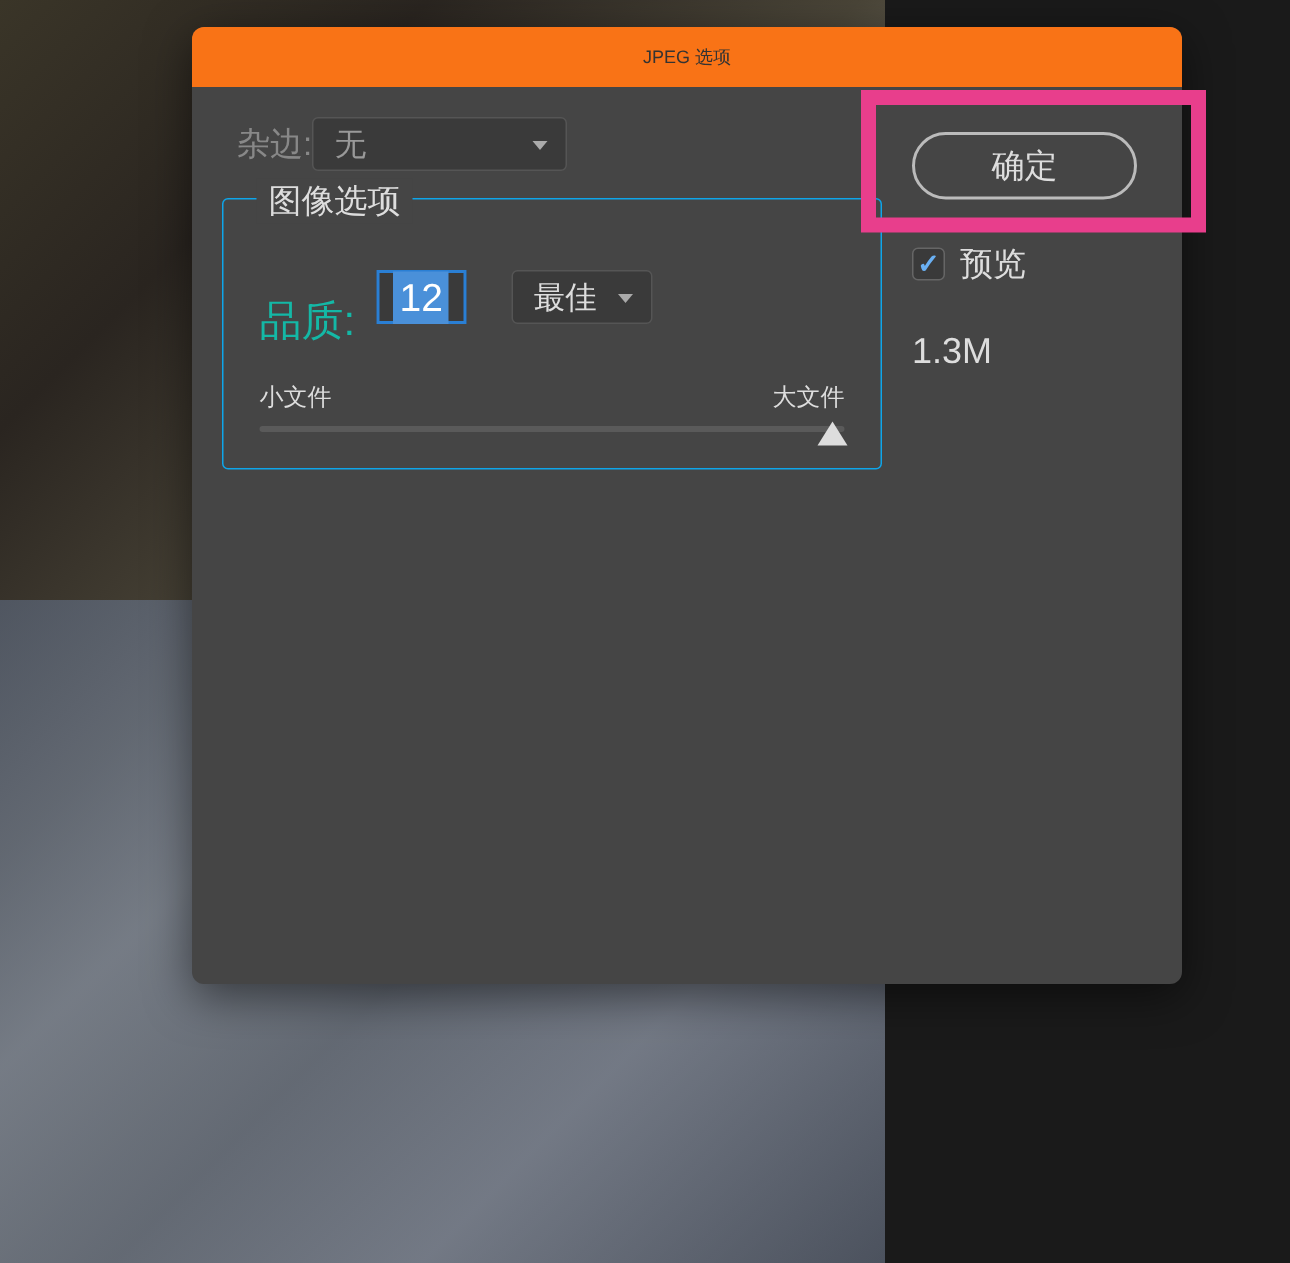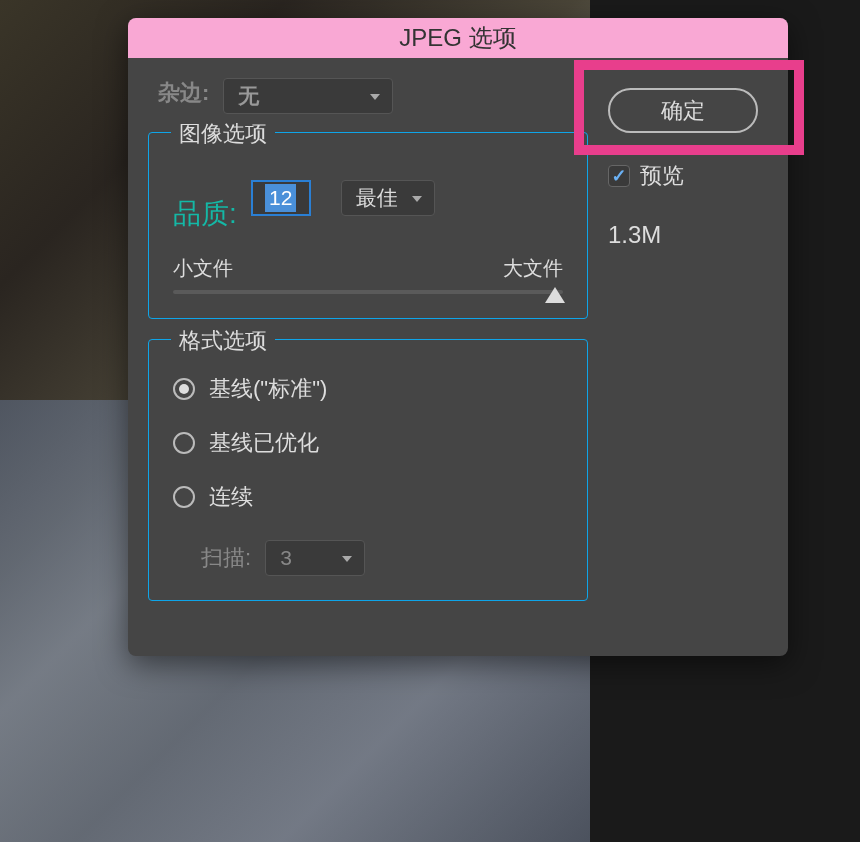"JPEG 选项" .dialog-titlebar { background: #f9a8d4 -> #f97316; font-size: 24px -> 12px }
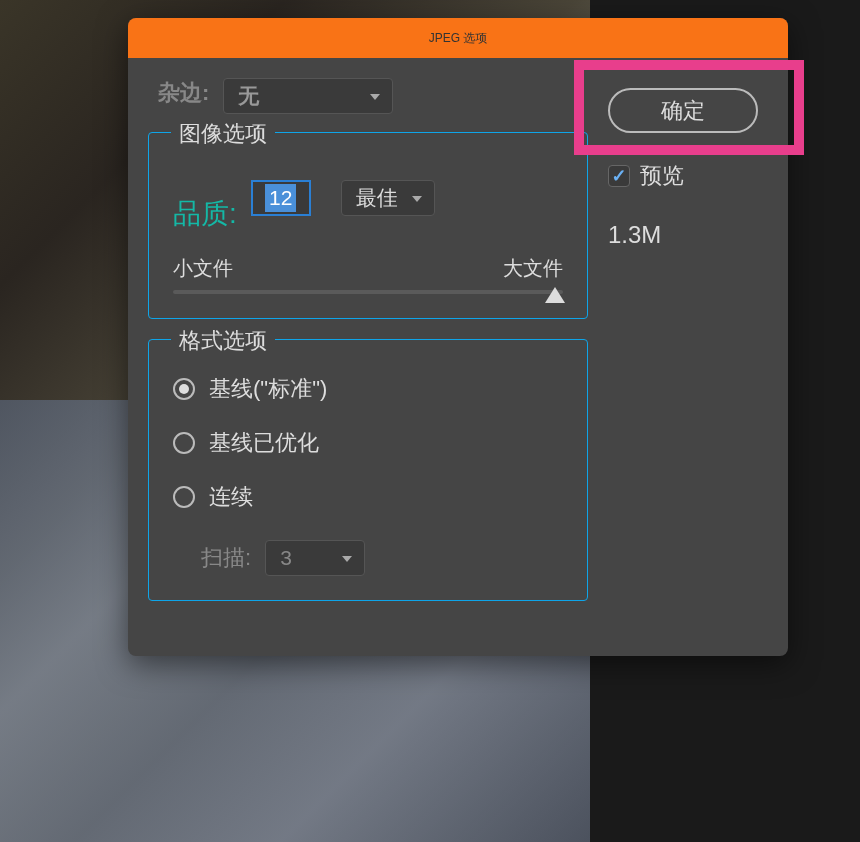"杂边:" .matte-row { align-items: flex-start -> center; font-weight: bold -> none; gap: 14px -> none }
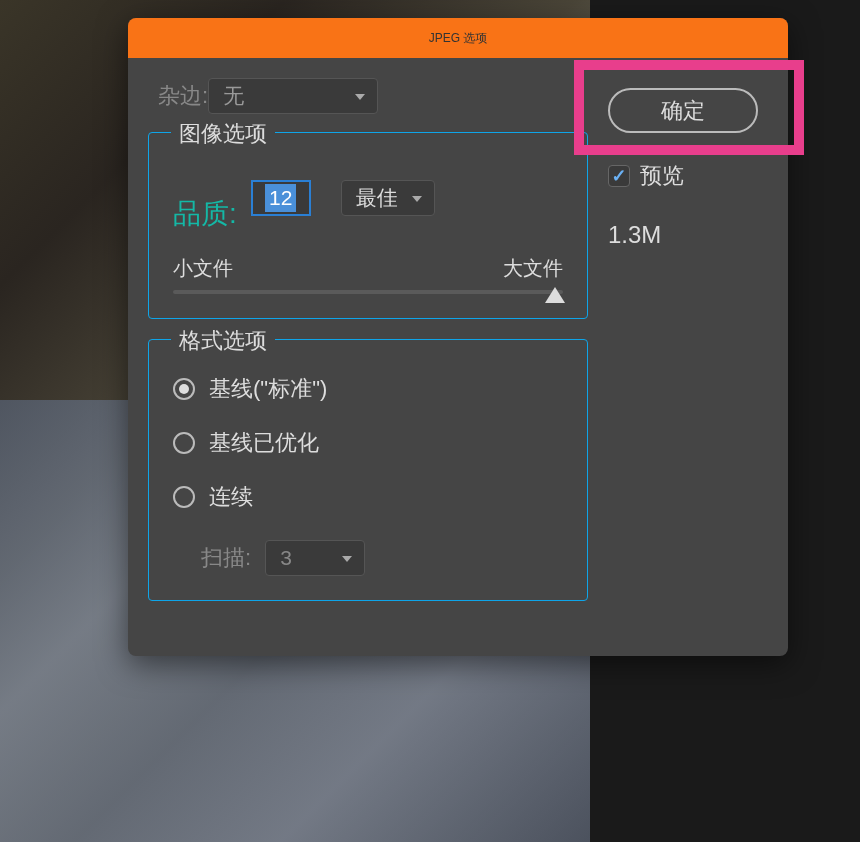"12" .input-field { font-size: 21px -> 26px }
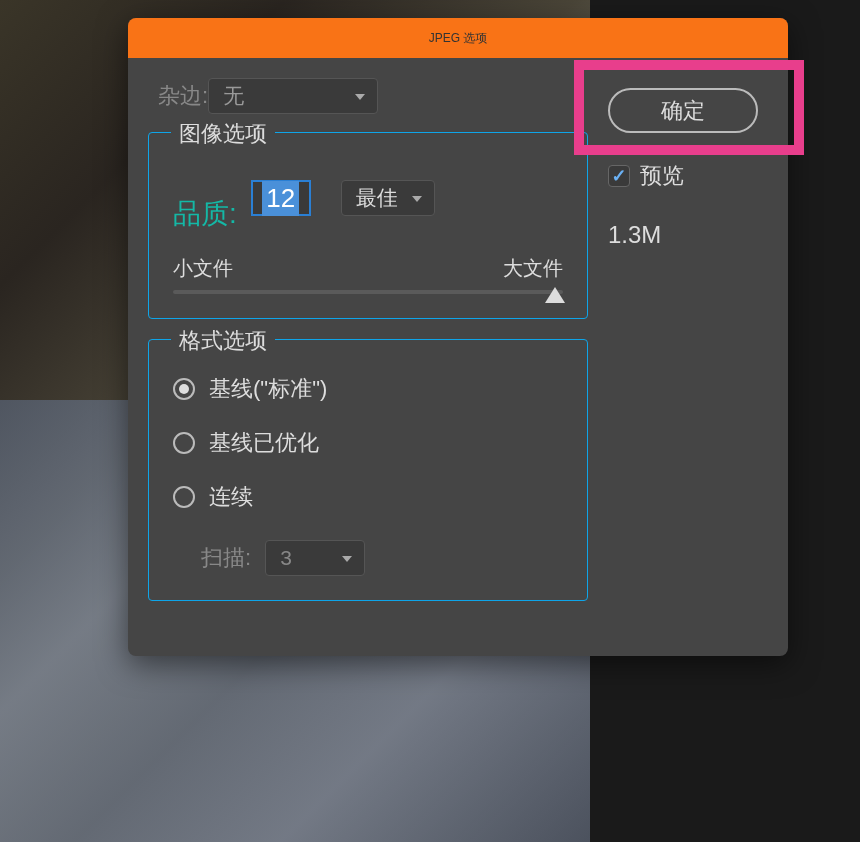"小文件" .slider-row { font-size: 20px -> 16px }
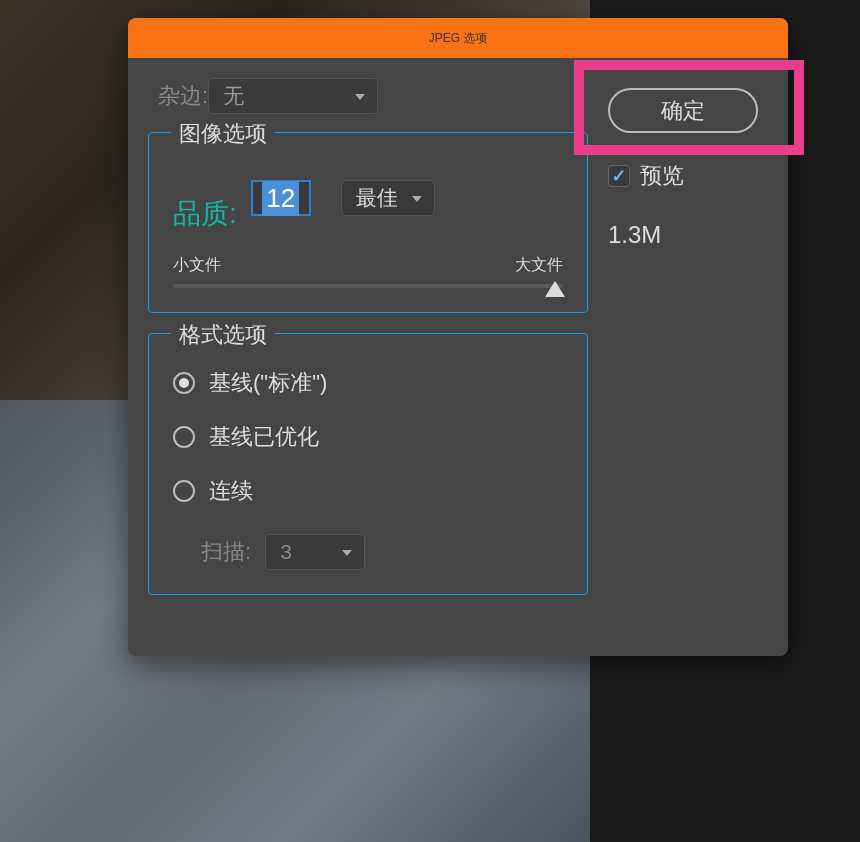"格式选项" div.fieldset { html: <div> <div>格式选项</div> <div> <div> <span></span> <span>基线("标准")</span> </div> <div> <span></span> <span>基线已优化</span> </div> <div> <span></span> <span>连续</span> </div> </div> <div> <span>扫描:</span> <div> <span>3</span> </div> </div> </div> -> none }
